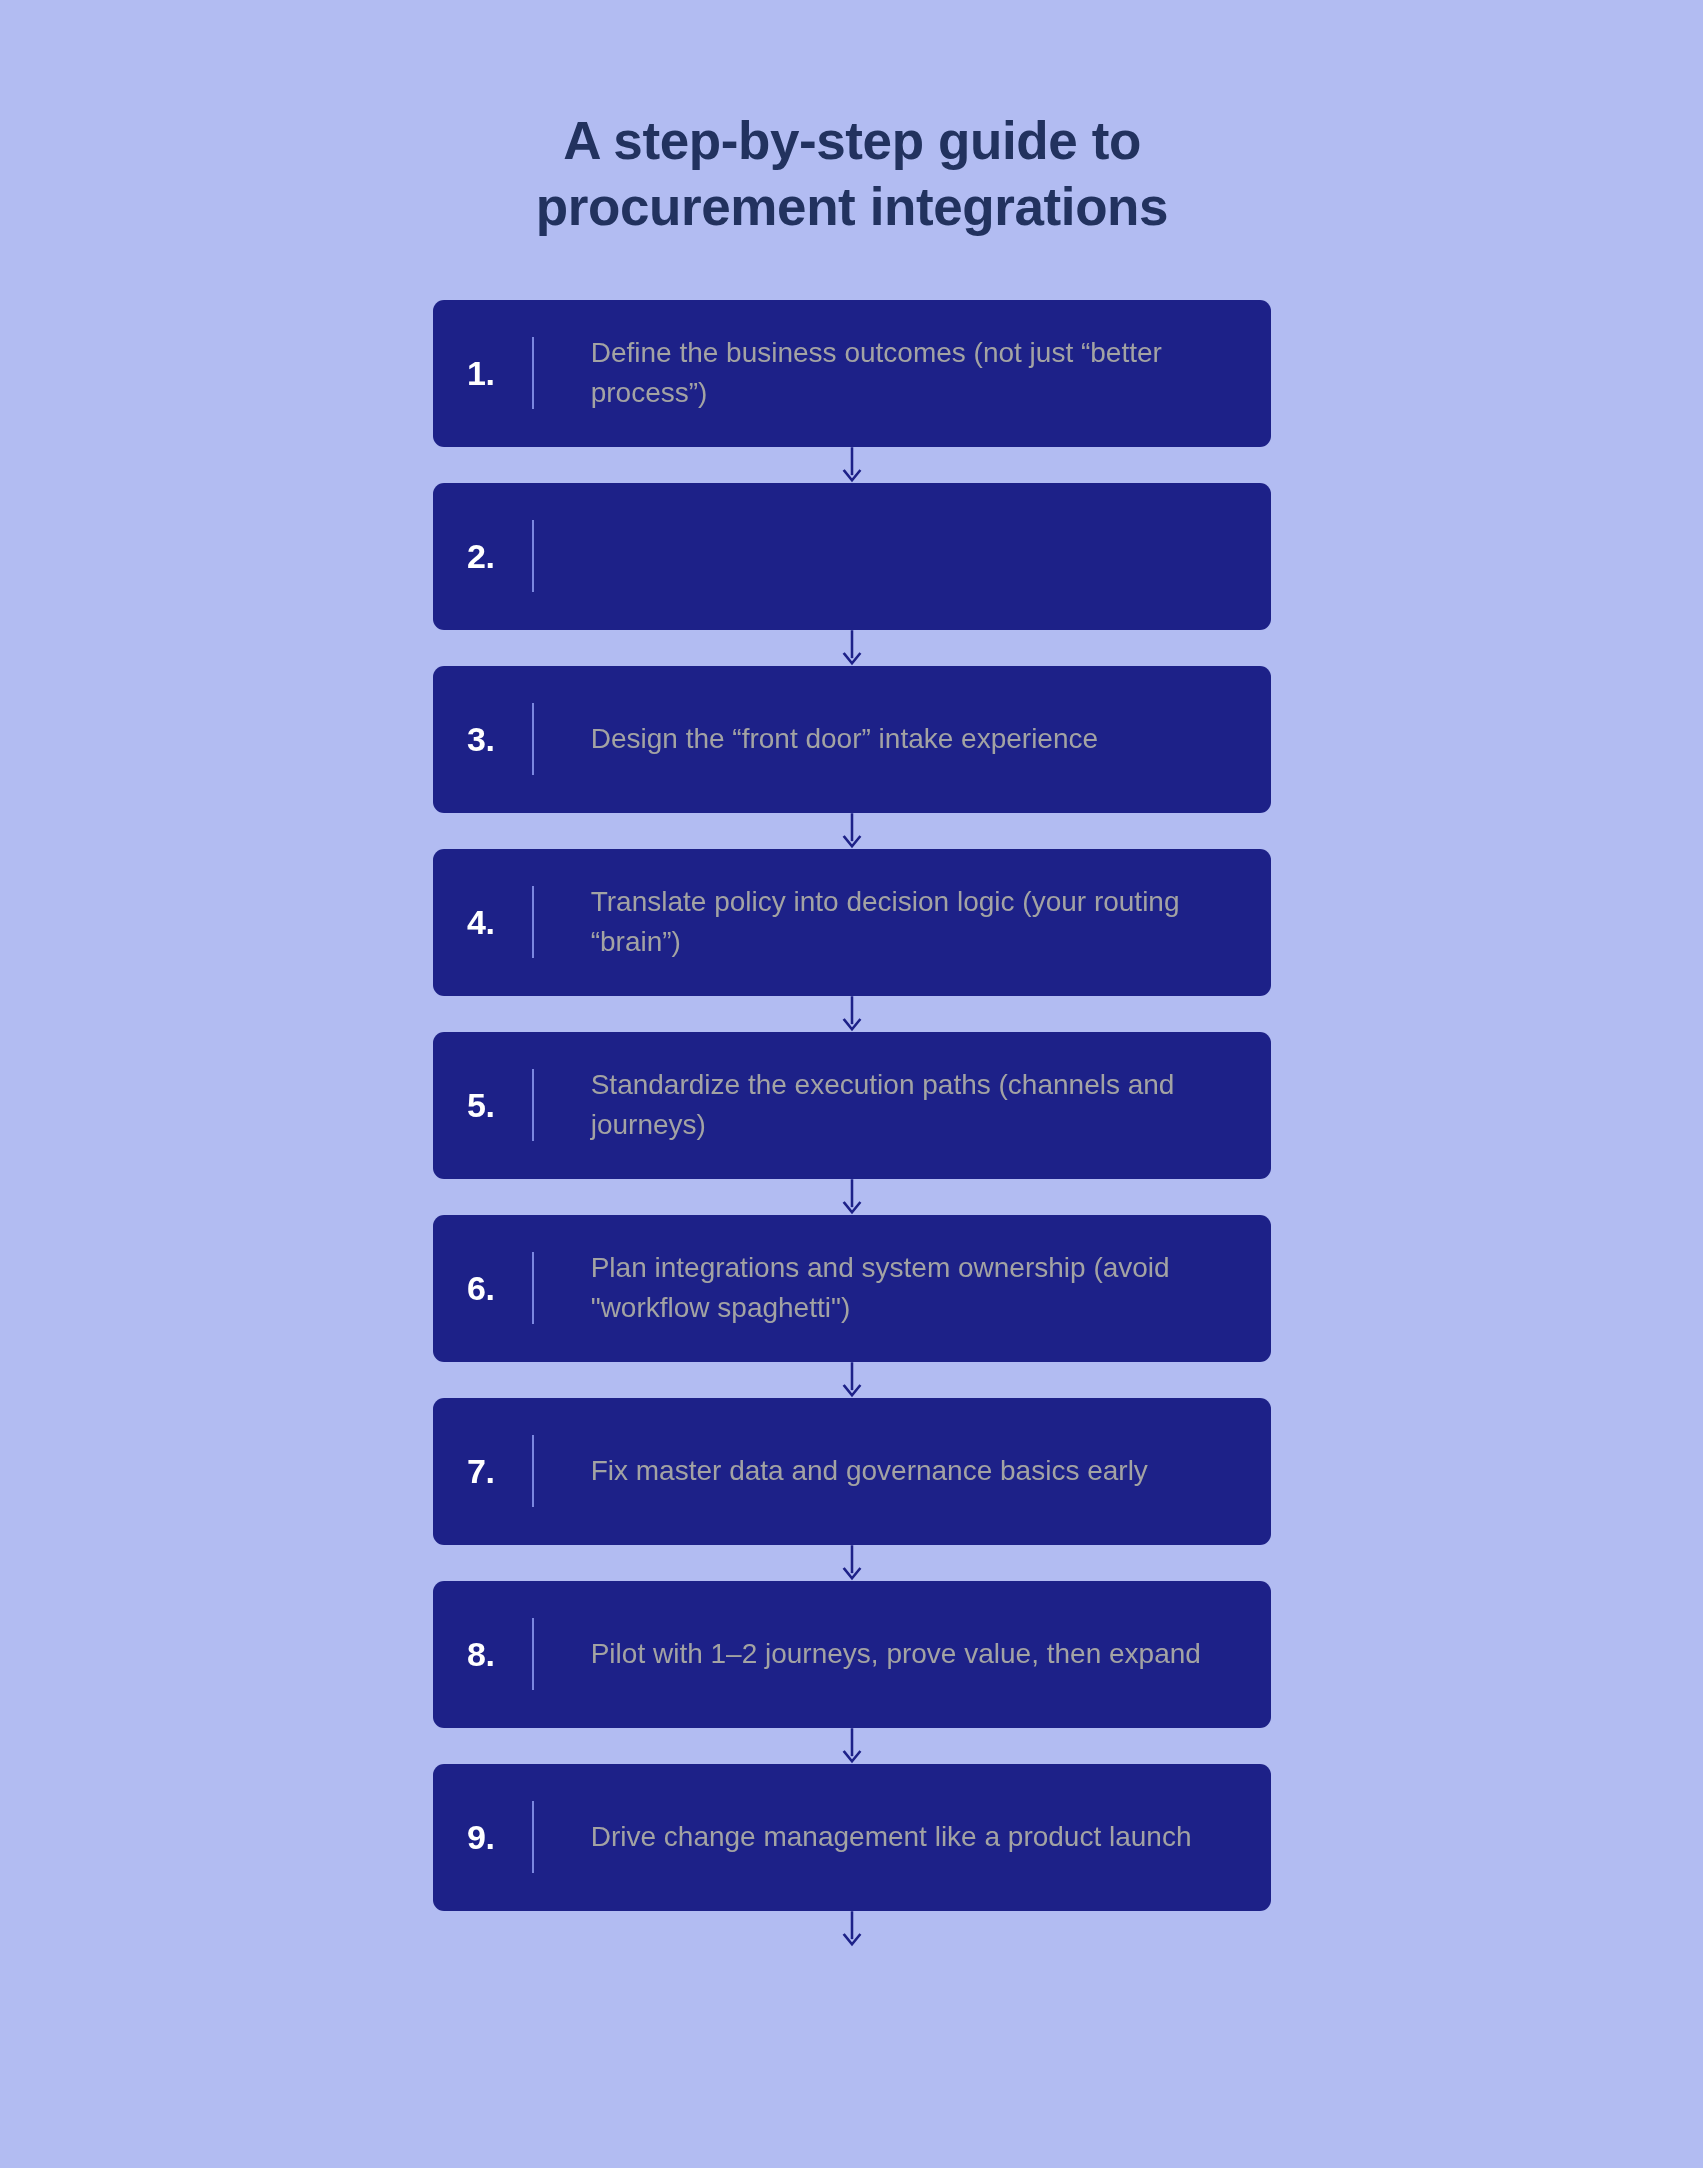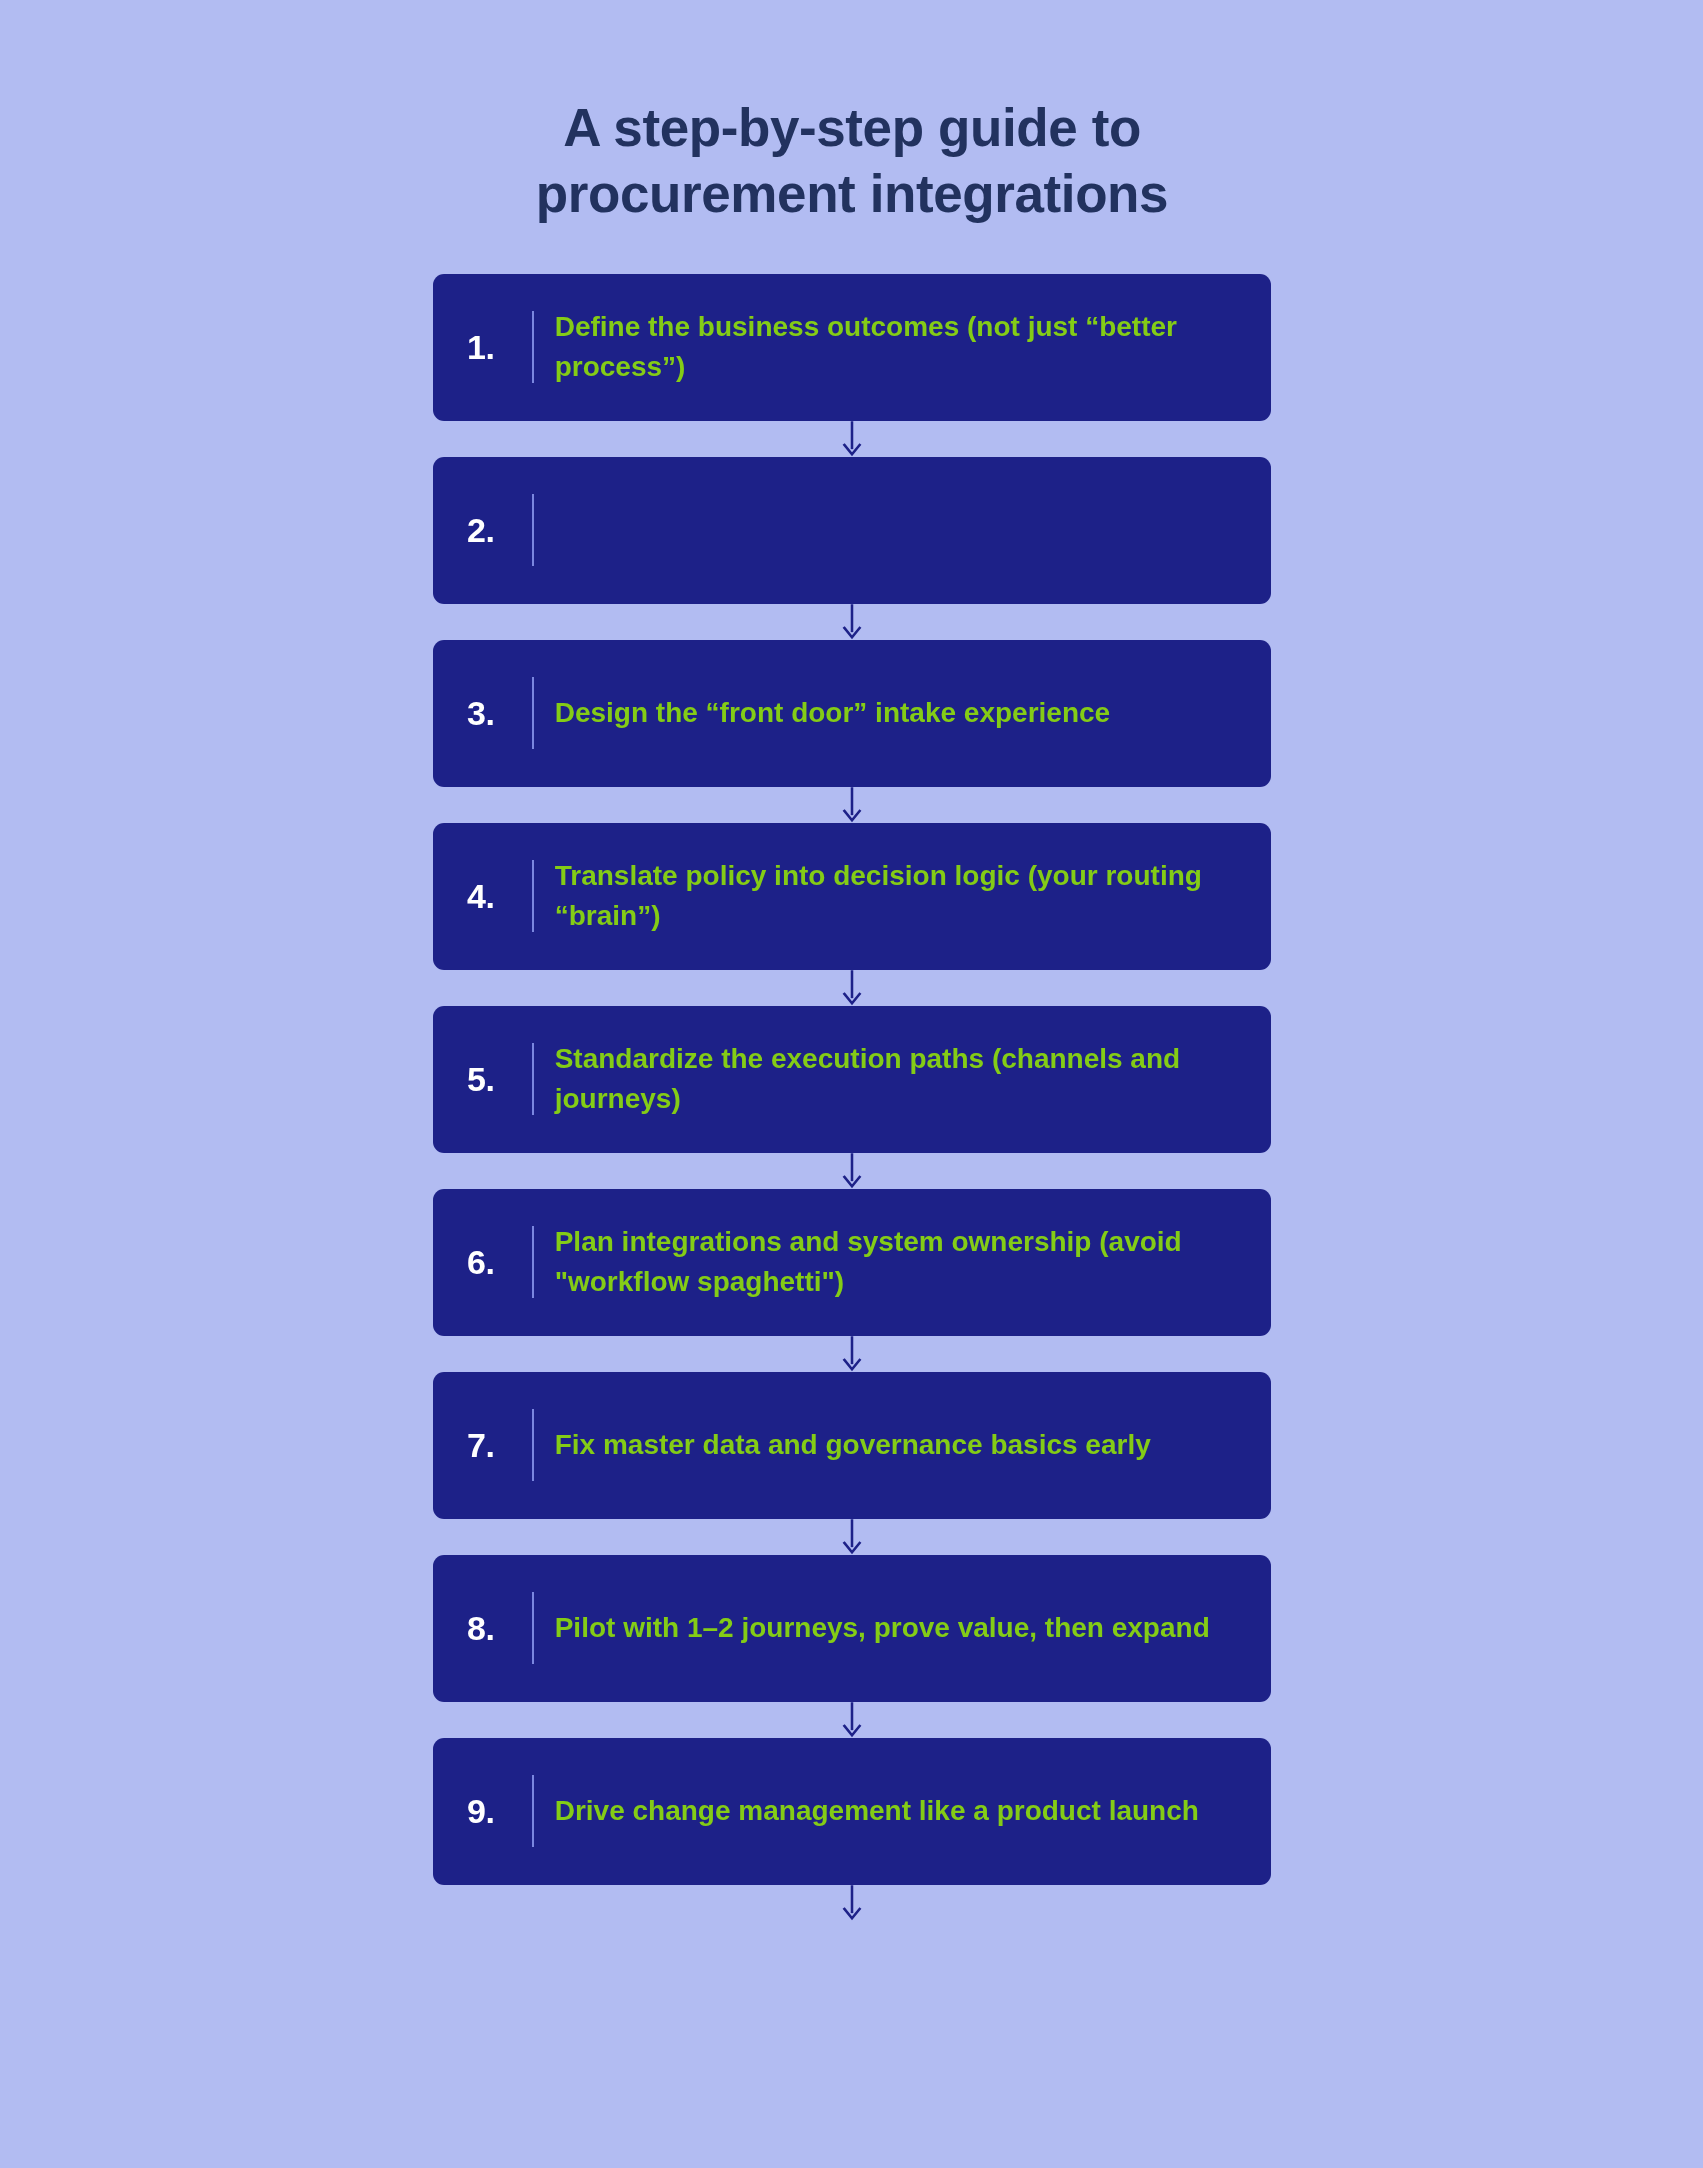"A step-by-step guide to" .title { margin: 0 auto -> 13px auto }
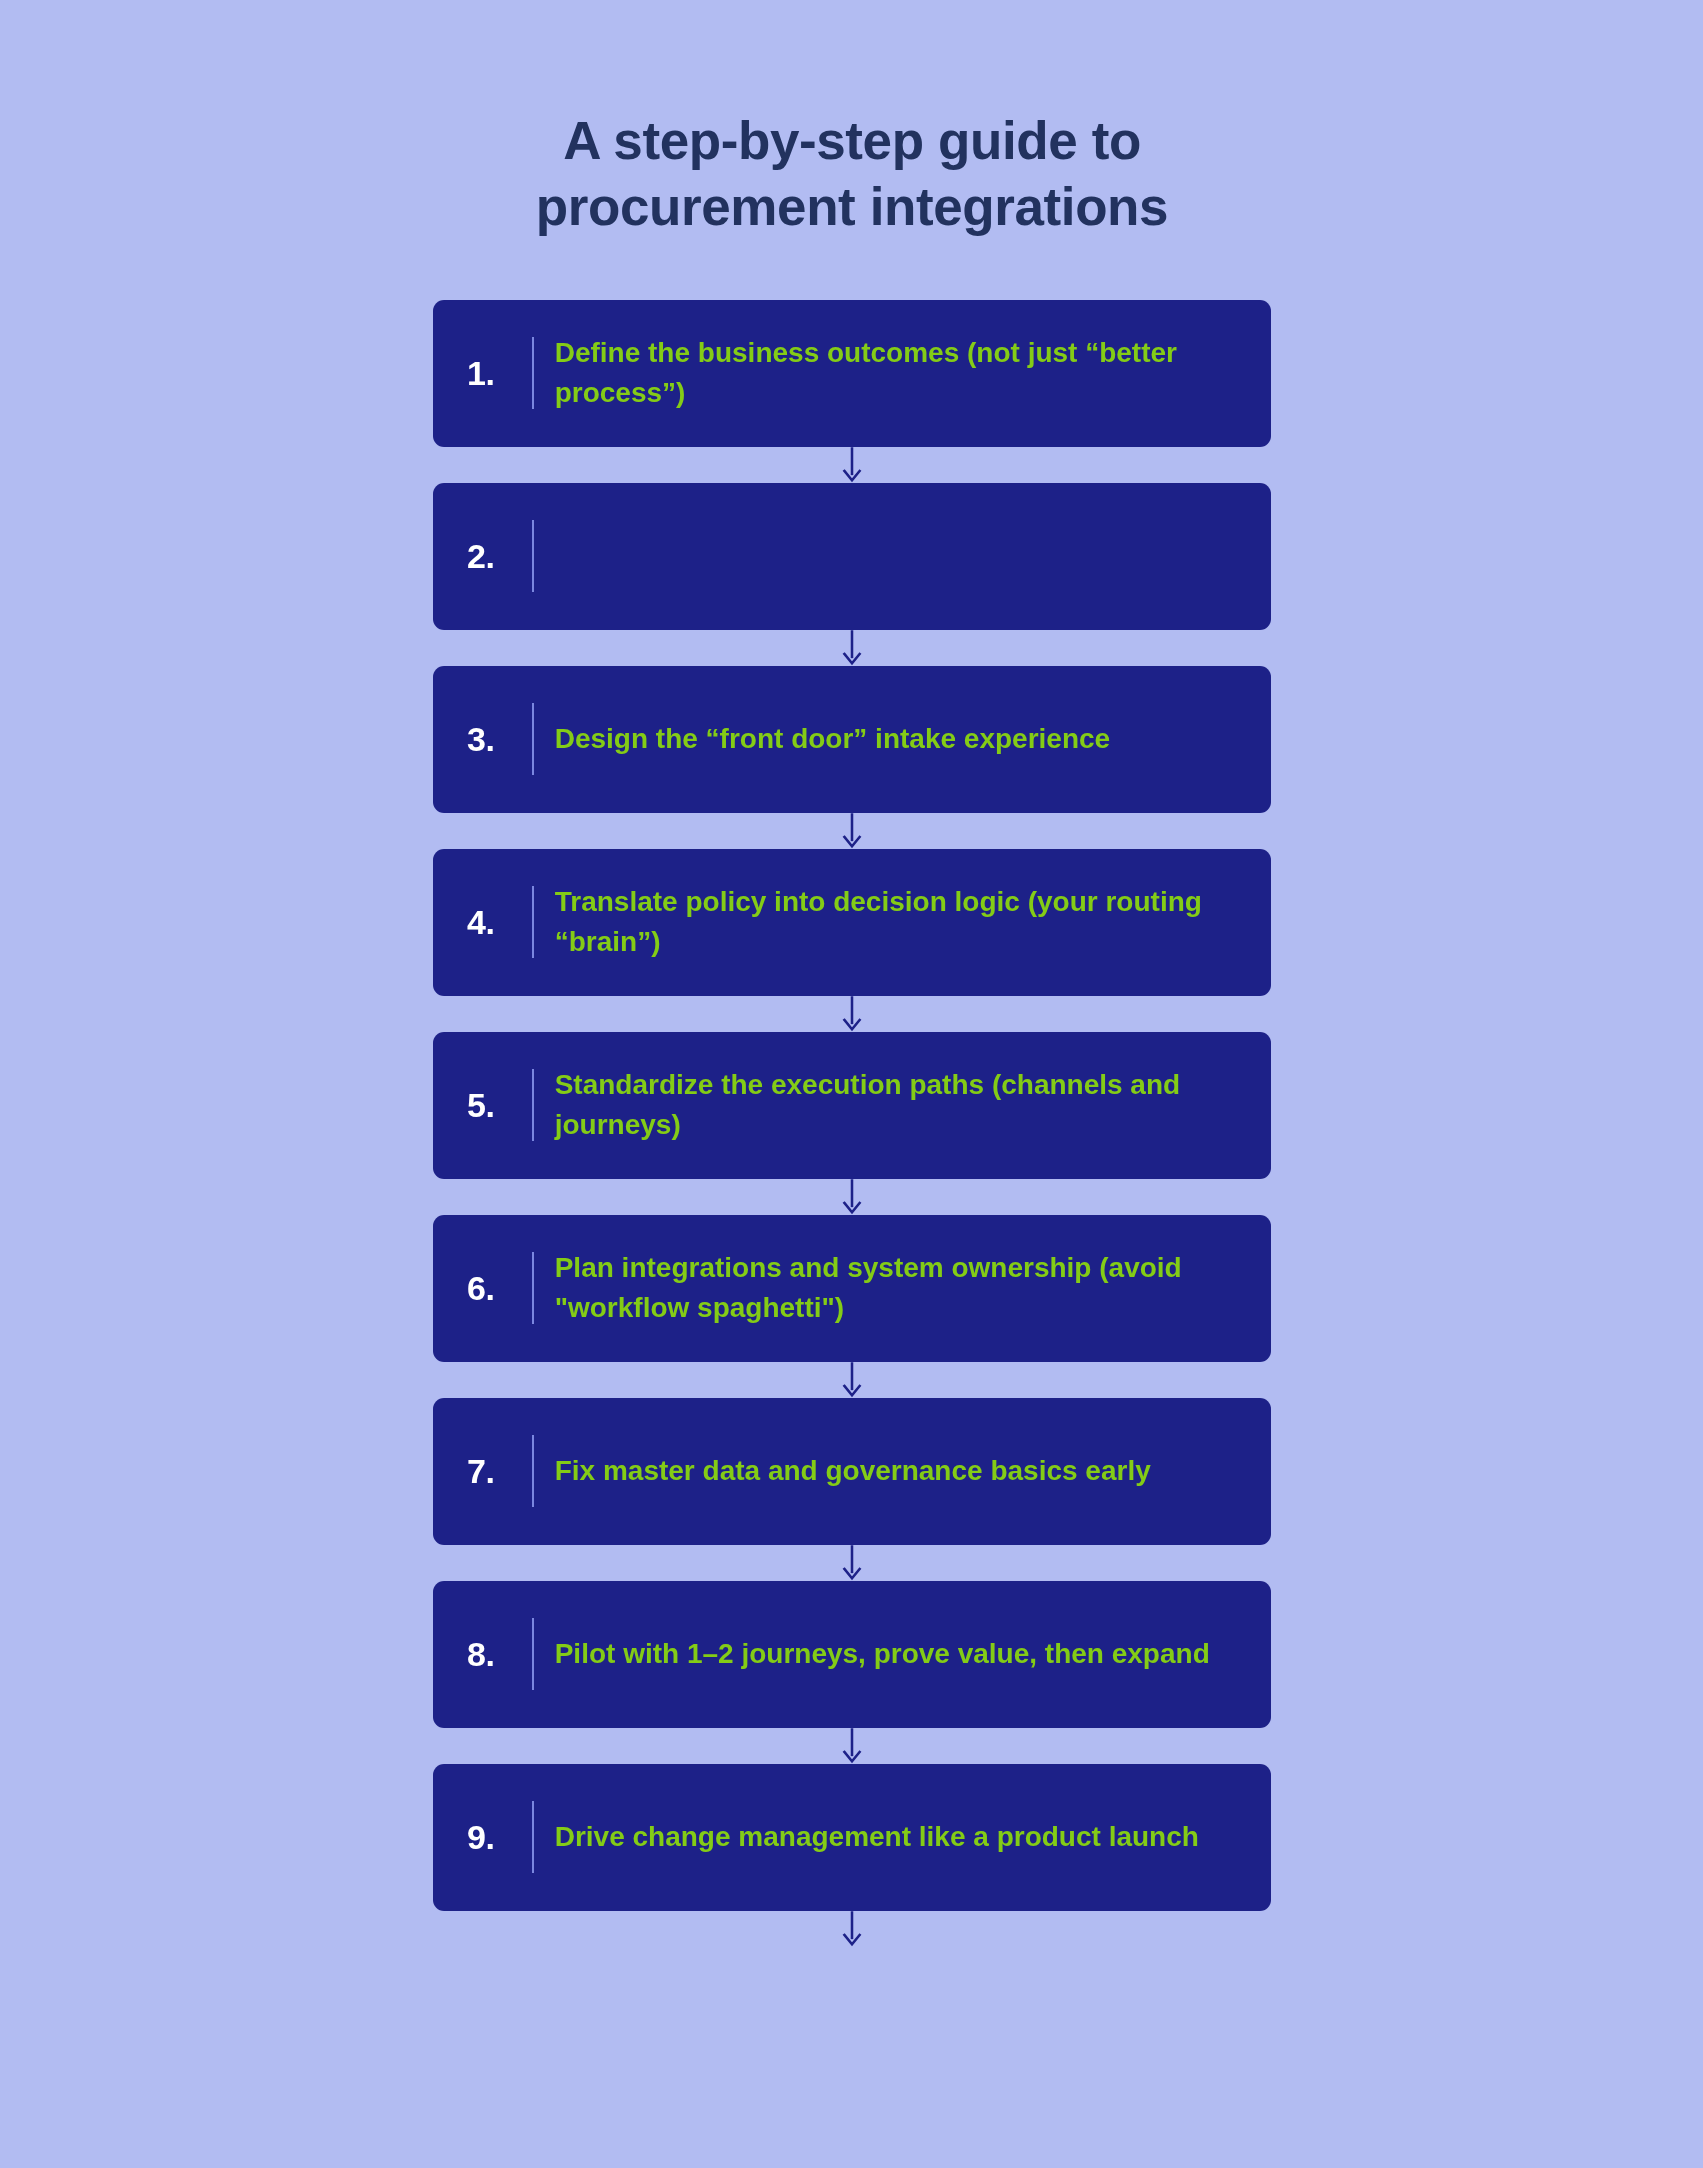"Define the business outcomes (not" .card-text { color: #84cc16 -> #a3a3a3; font-weight: bold -> normal; padding-left: 21px -> 57px }
